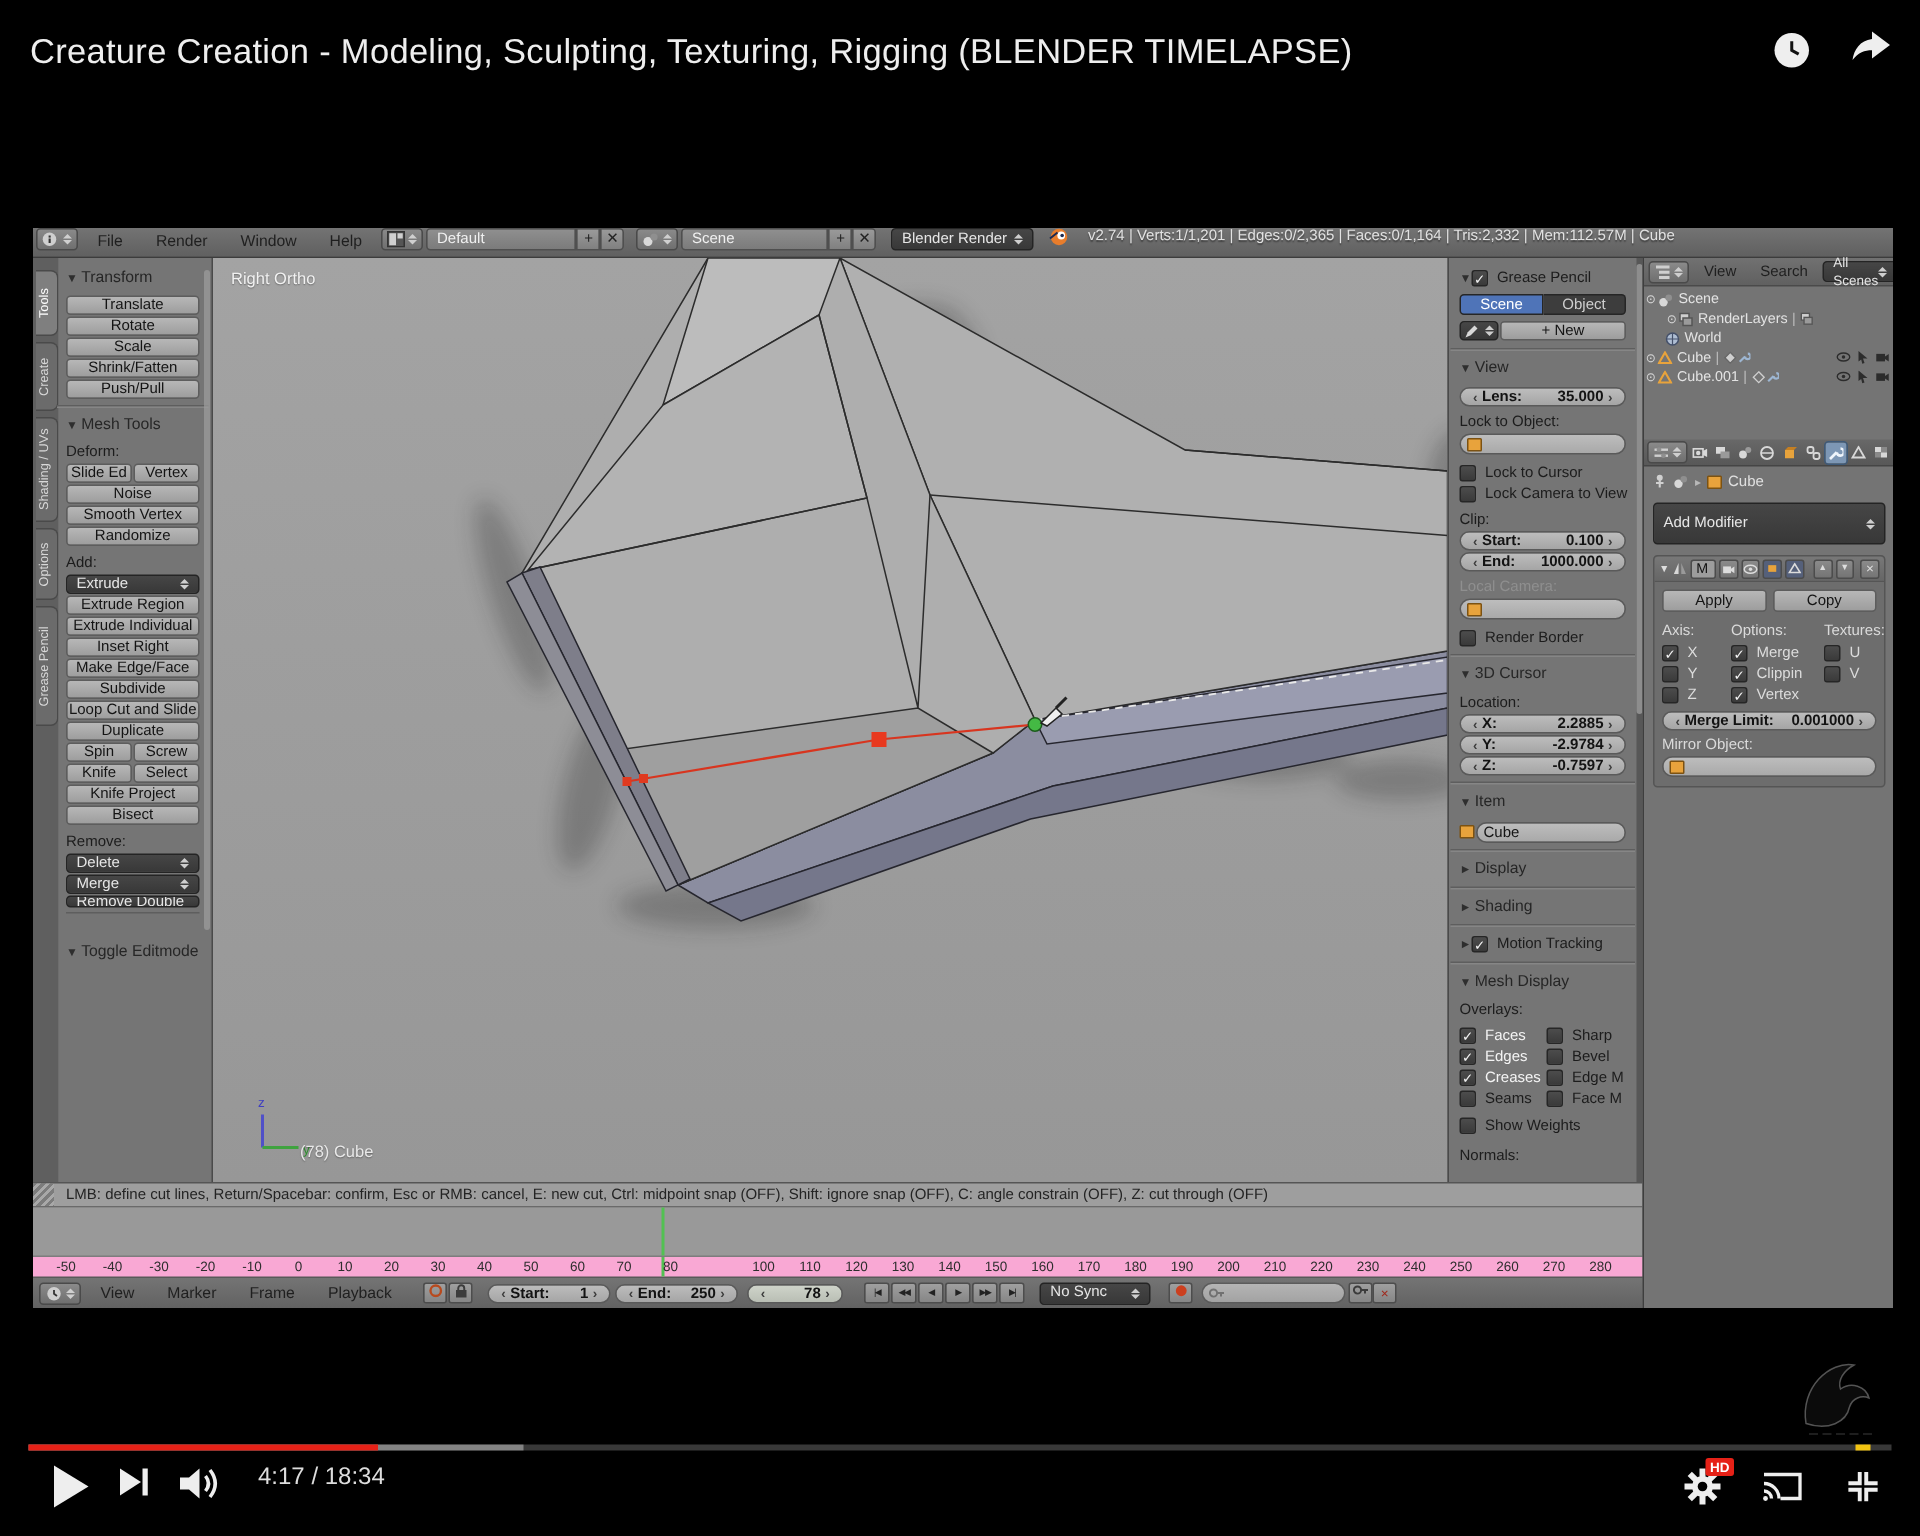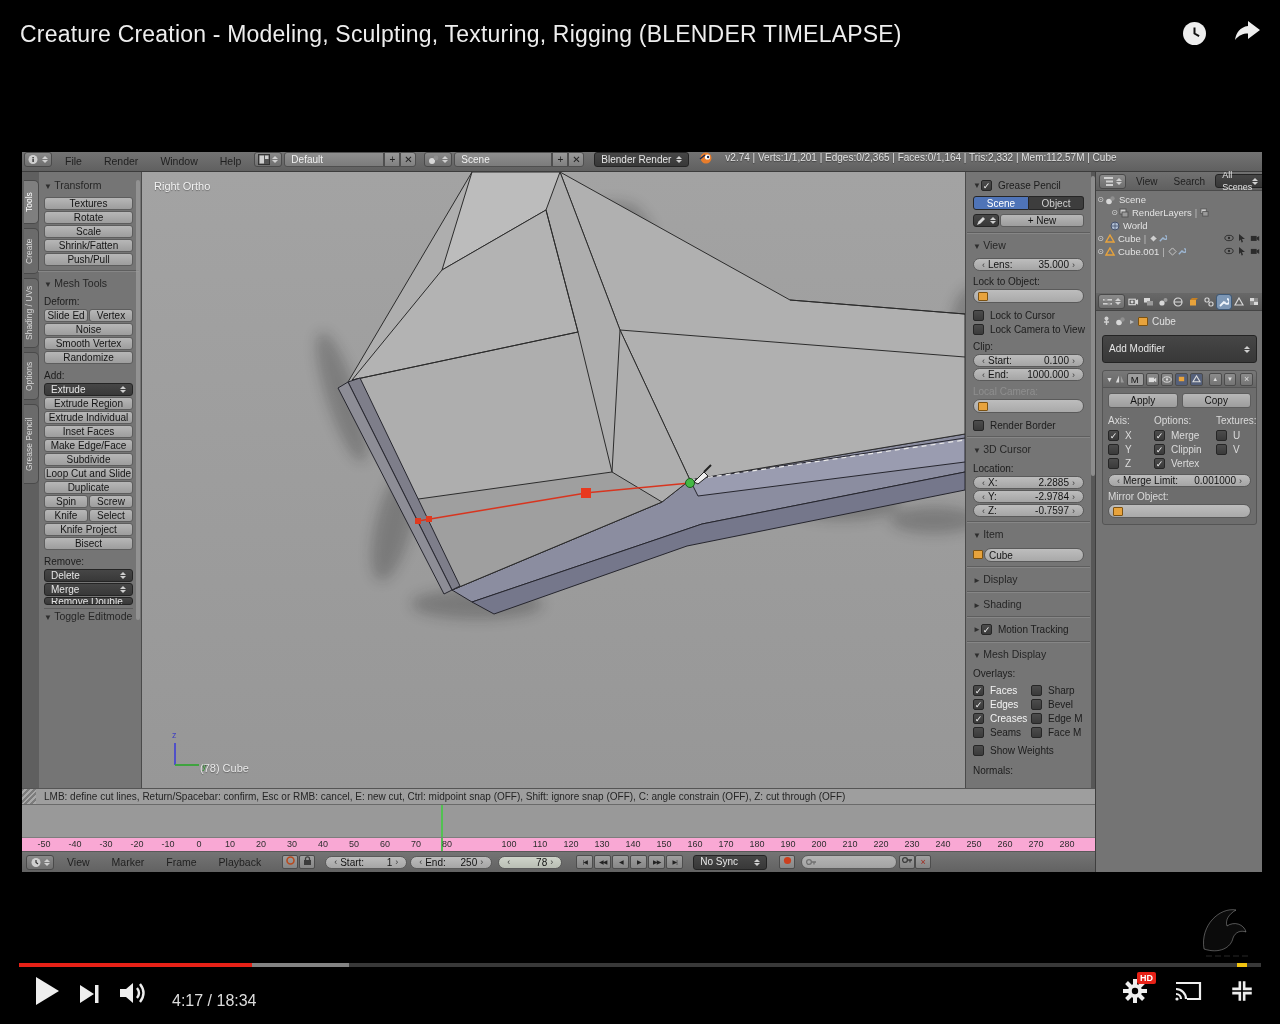"Textures" div.btn { text: Textures -> Translate }
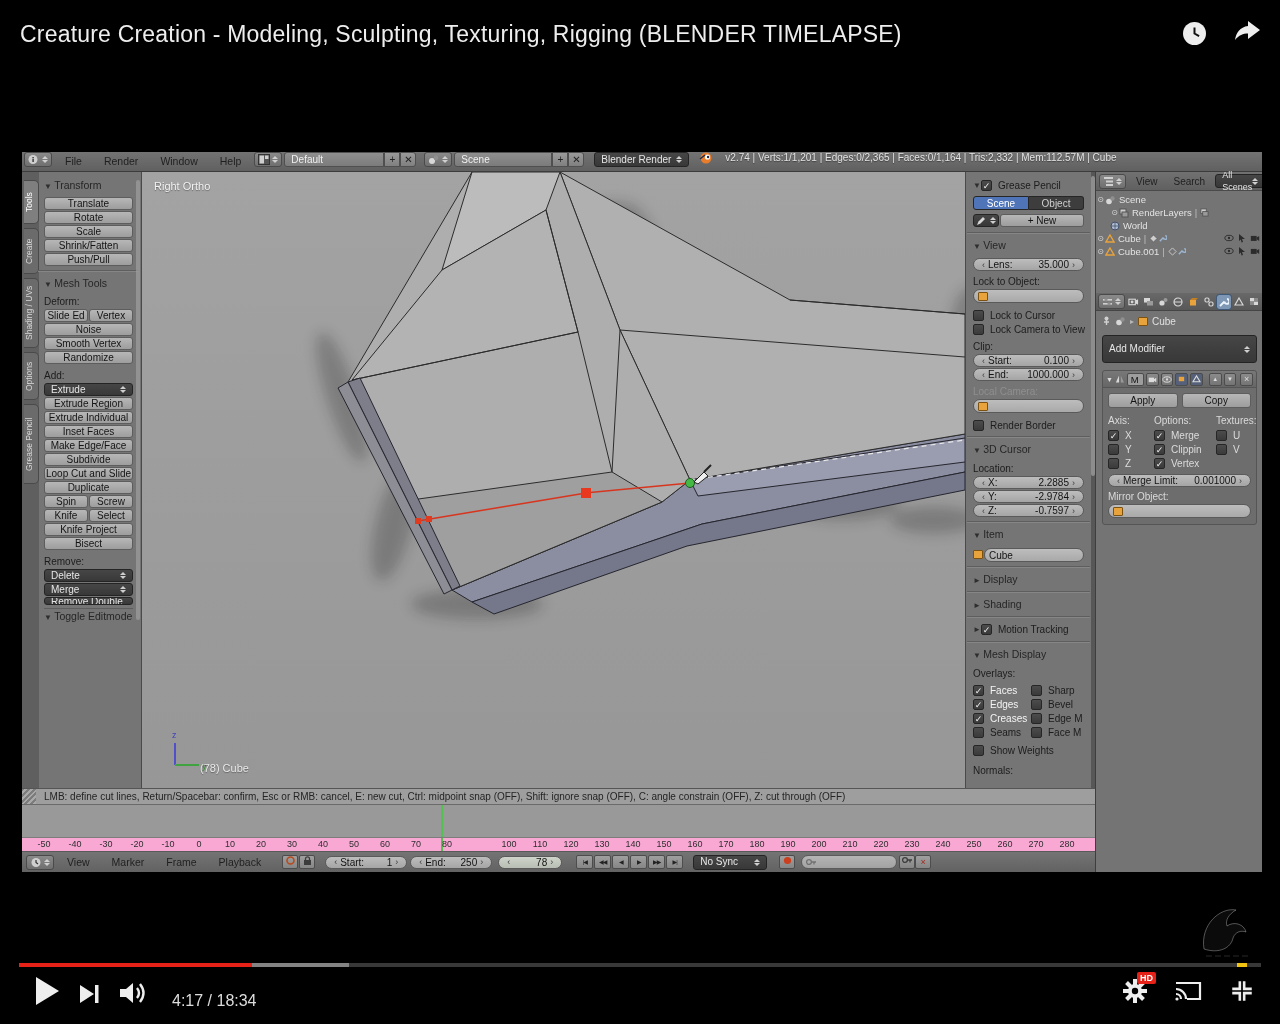"Lens:" .pill { font-weight: none -> bold }
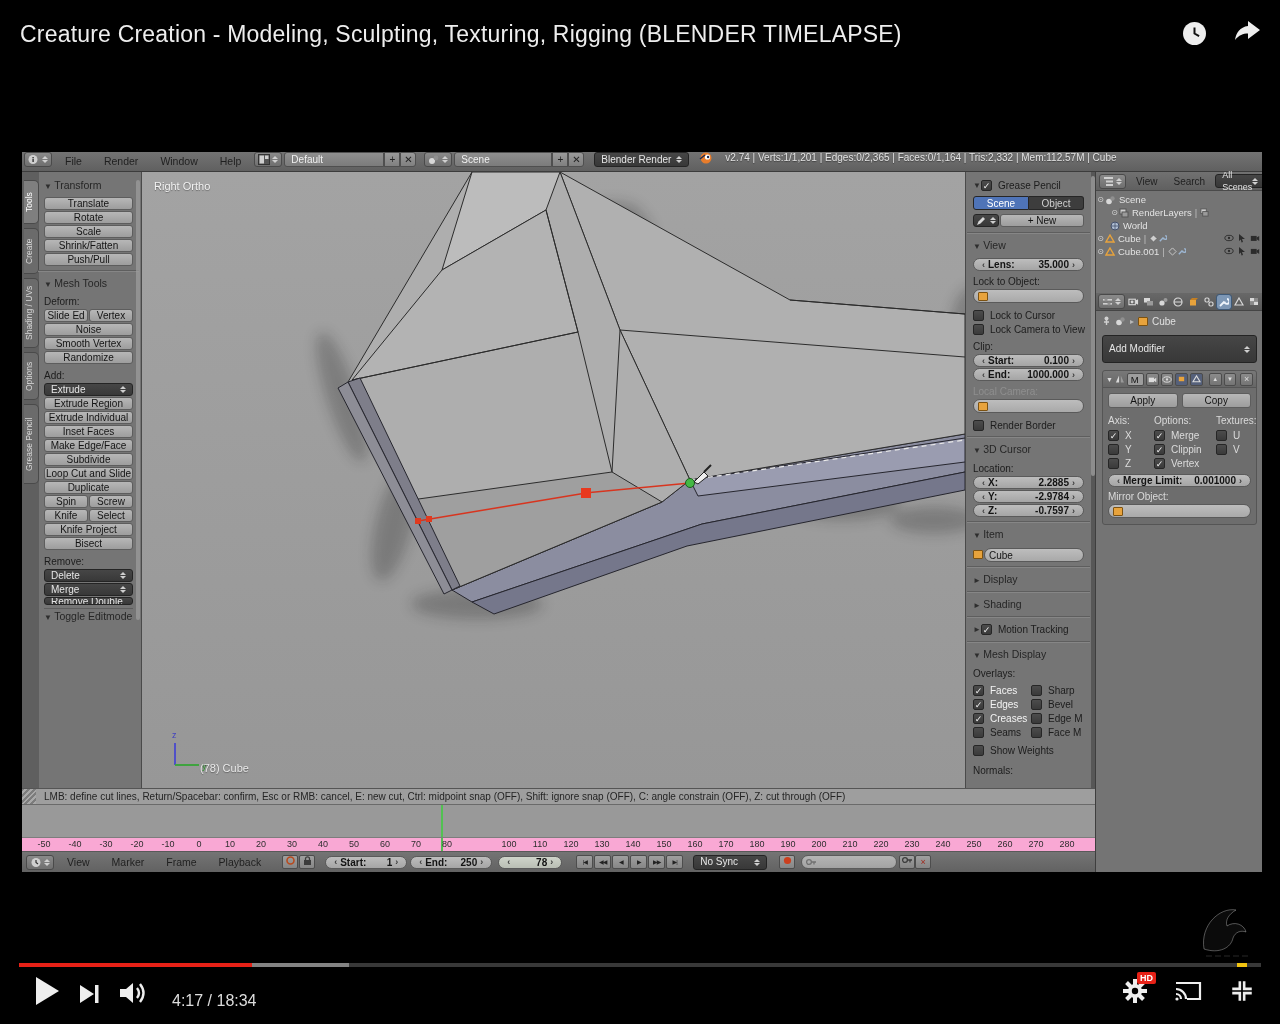"Inset Faces" div.btn { text: Faces -> Right }
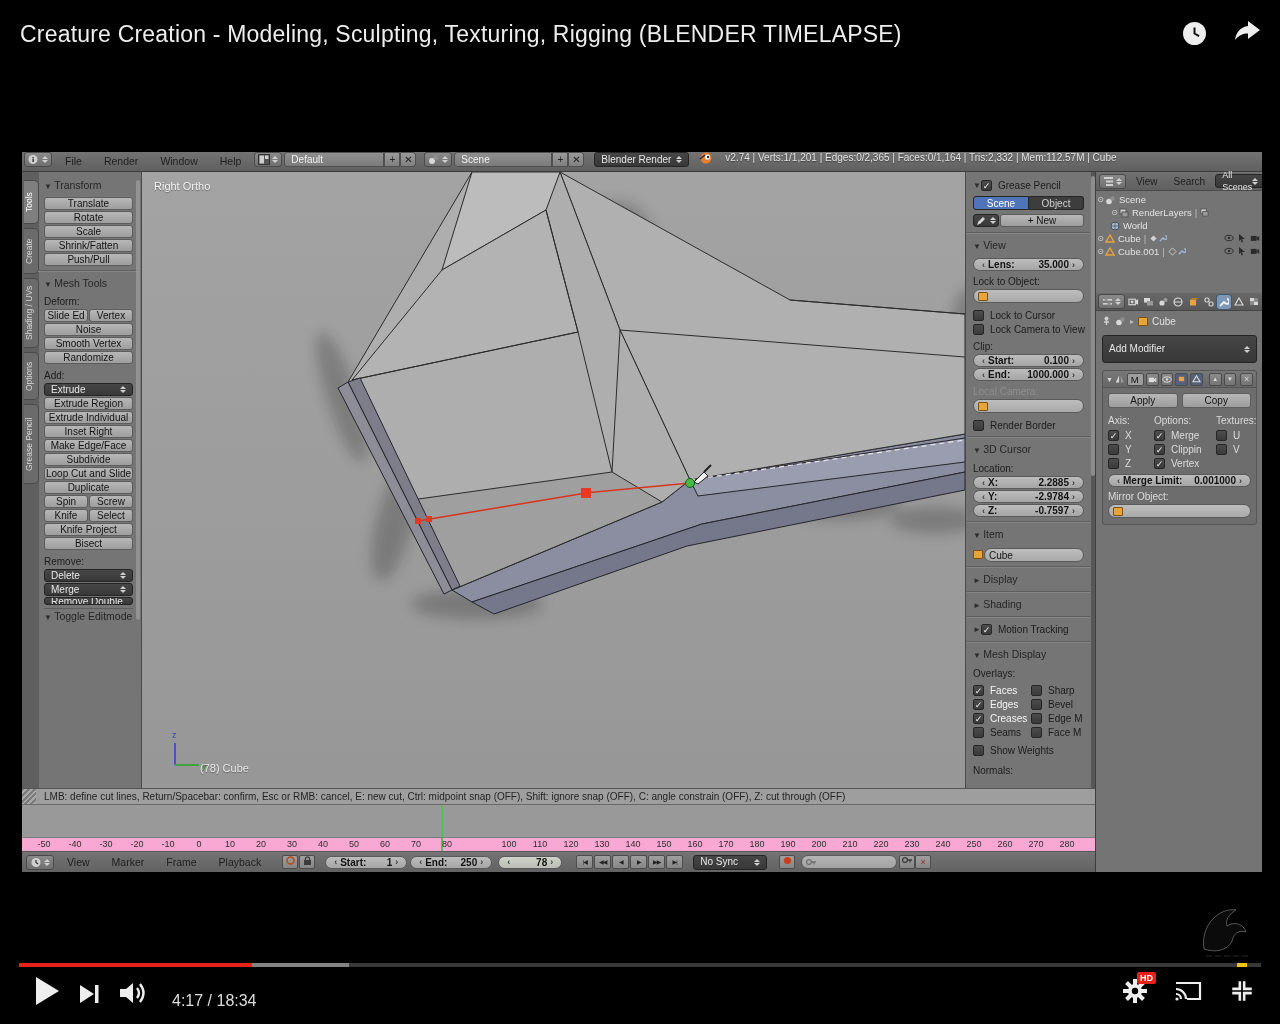"Toggle Editmode" div.hdr { padding-top: 0 -> 18px }
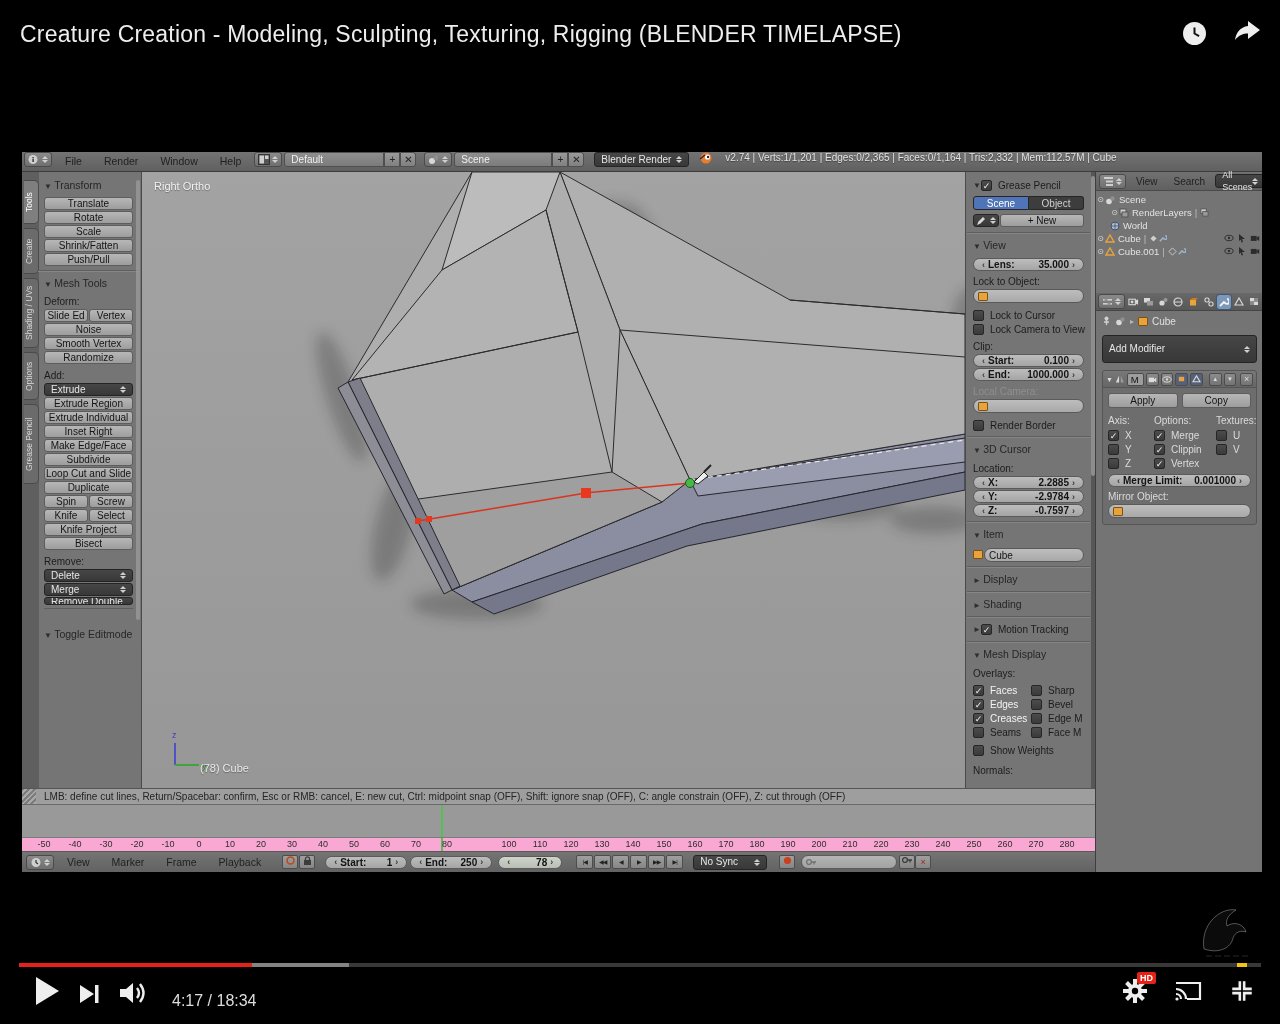"4:17 / 18:34" .yt-left { align-items: flex-end -> flex-start }
